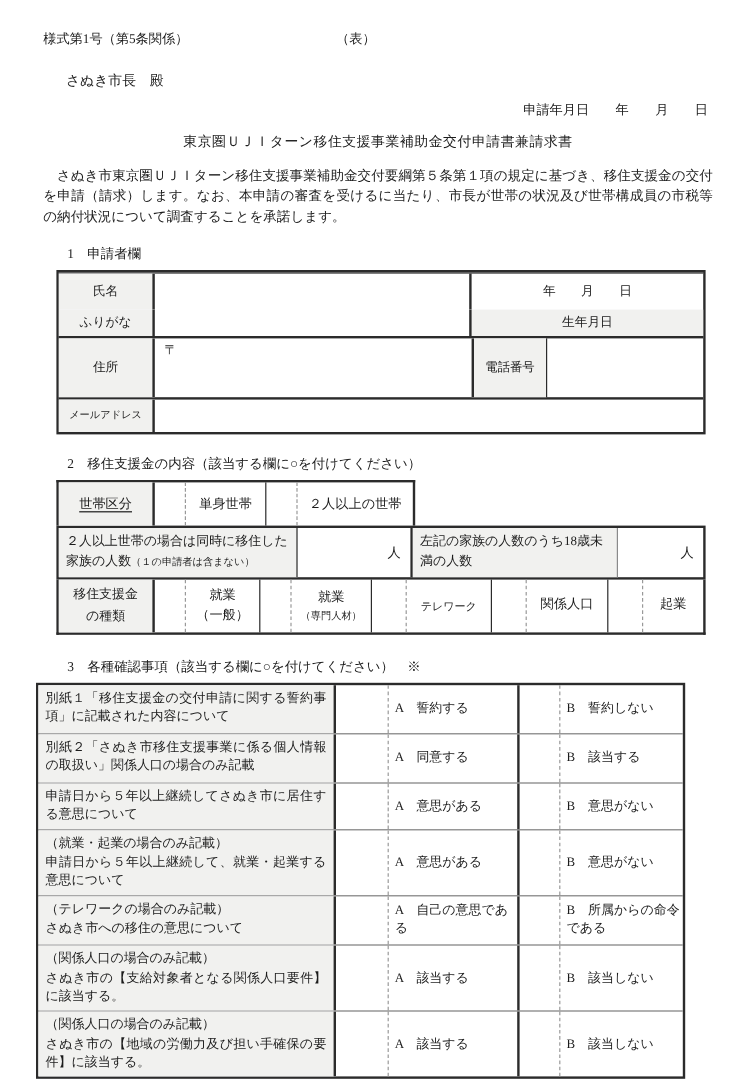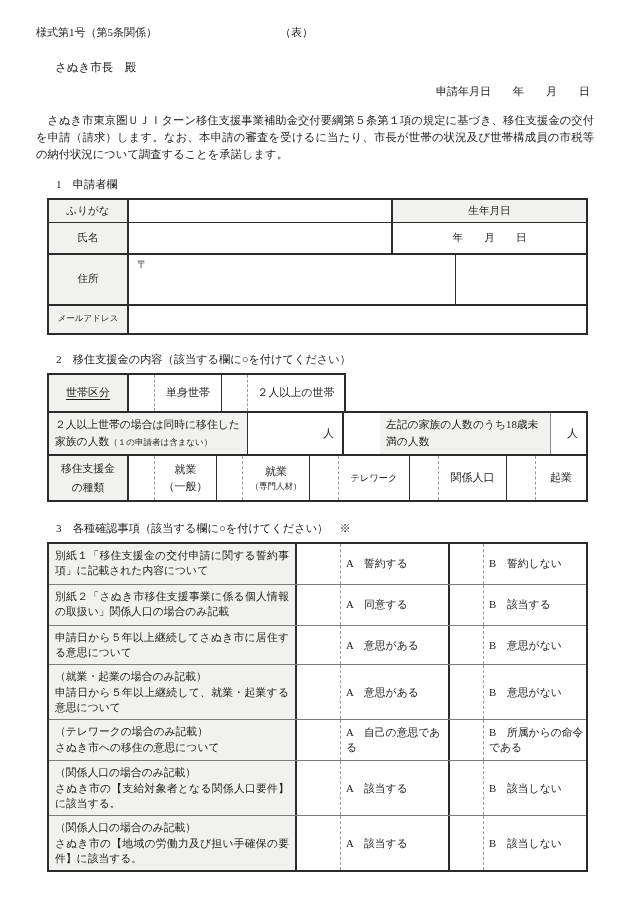"東京圏ＵＪＩターン移住支援事業補助金交付申請書兼請求書" div.doc-title { html: none -> <div>東京圏ＵＪＩターン移住支援事業補助金交付申請書兼請求書</div> }
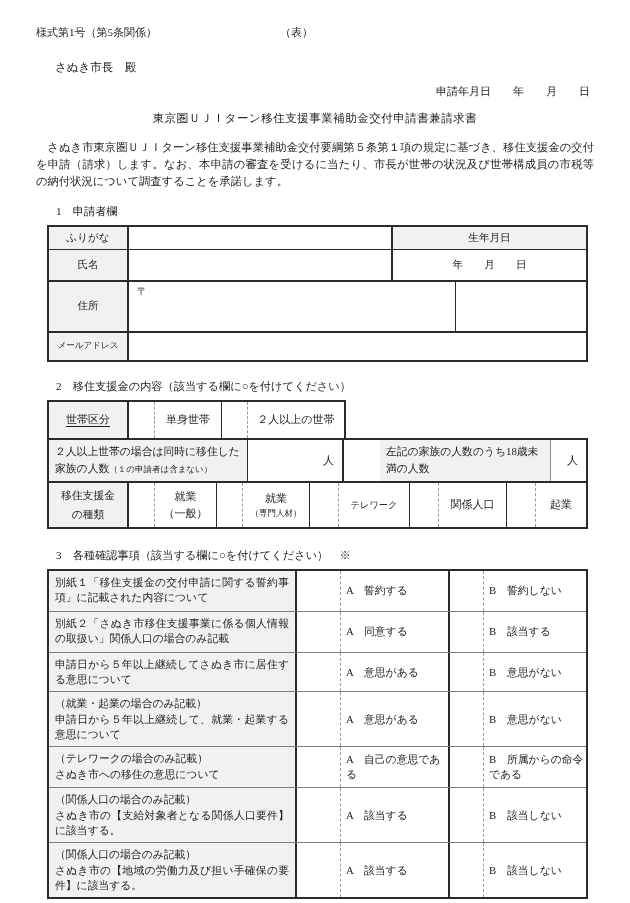"ふりがな" div.t1row { order: before "氏名" -> after "氏名" }
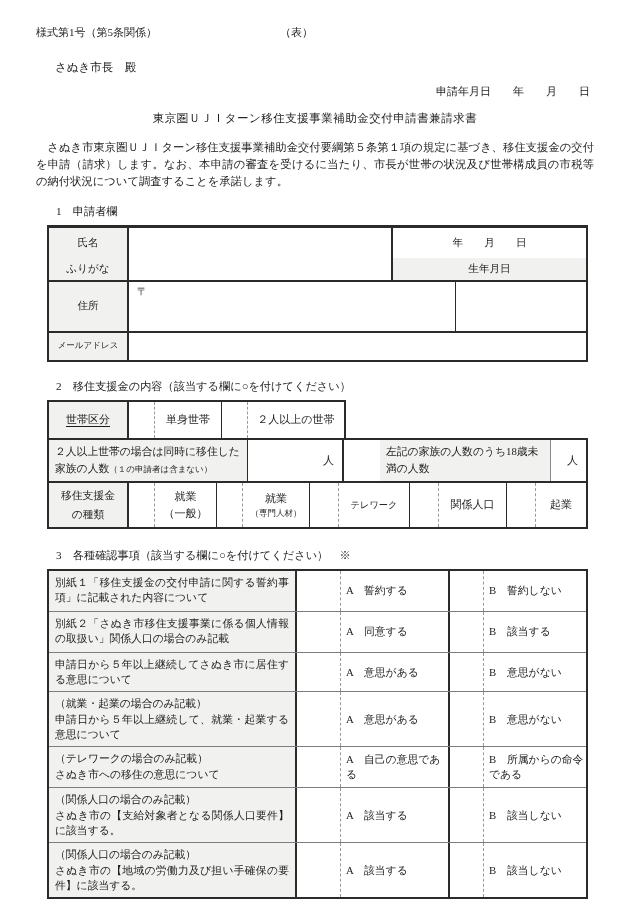"電話番号" div.phone-lbl { html: none -> <div>電話番号</div> }
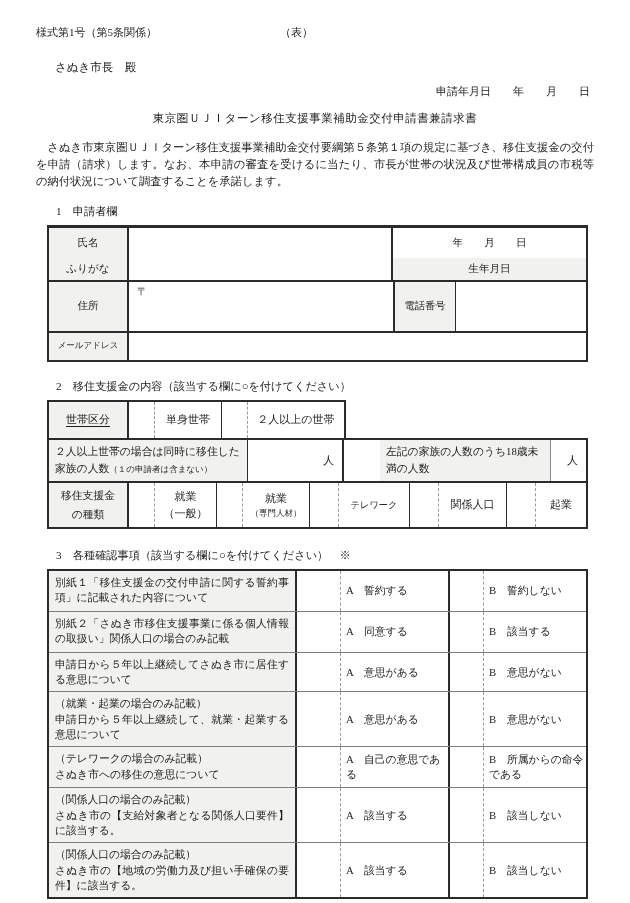"左記の家族の人数のうち18歳未満の人数" .t2b .d2 { margin-left: 36px -> none }
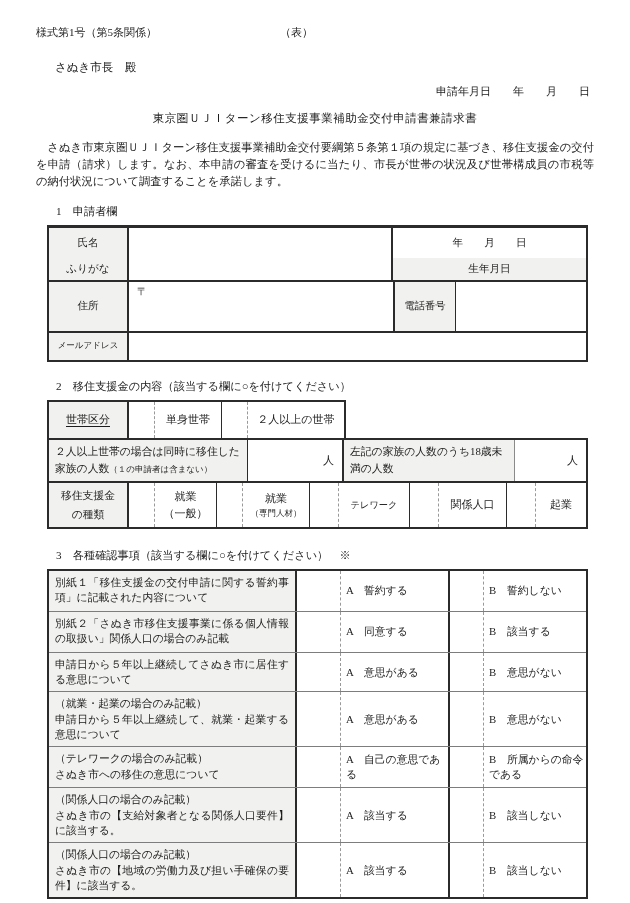"別紙１「移住支援金の交付申請に関する誓約事項」に記載された内容について" .t3 { margin: 6px 0 0 47px -> 6px 0 0 30px }
